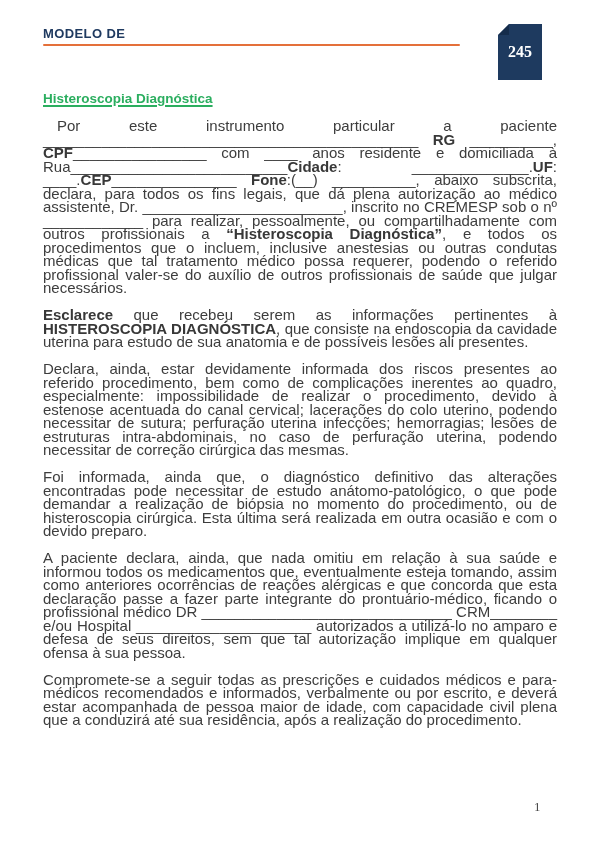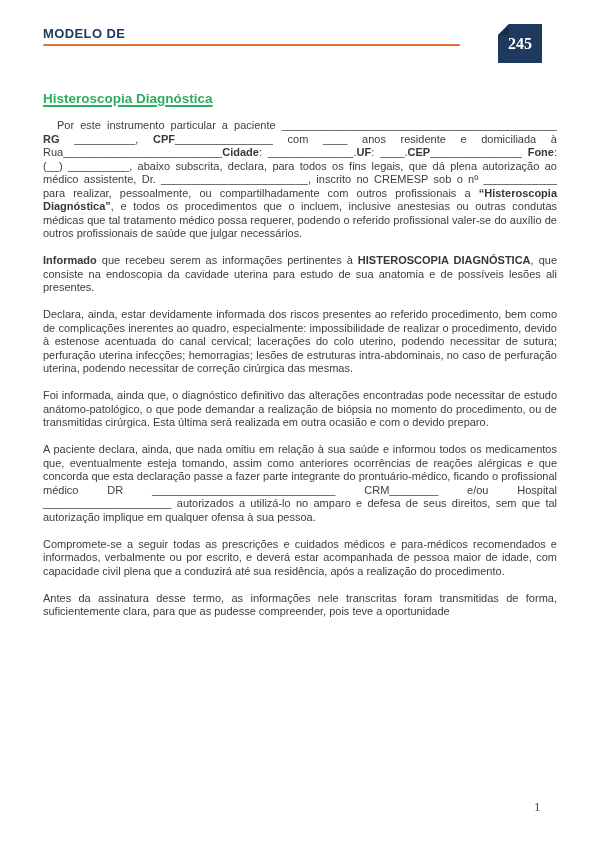"245" .badge { height: 39px -> 56px }
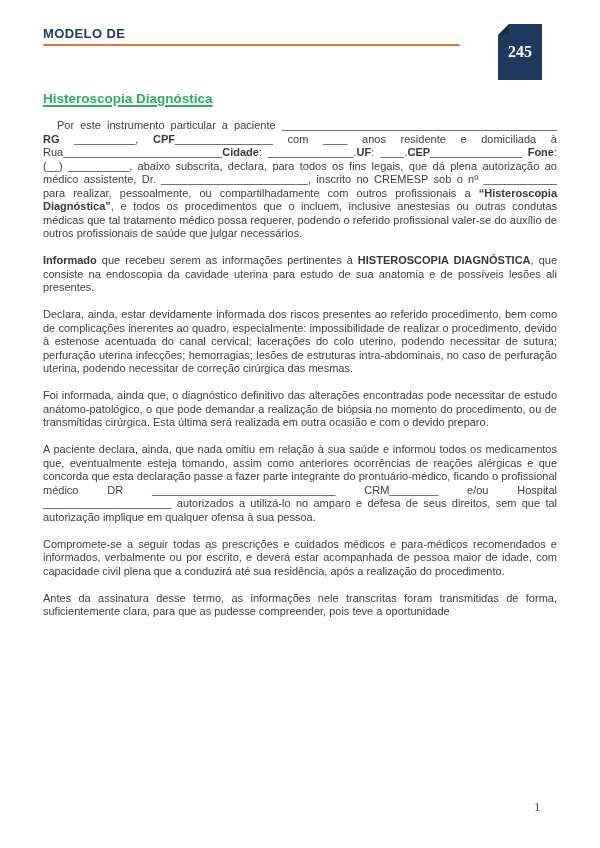"Por este instrumento particular a" .doc-body { font-size: 11px -> 15px }
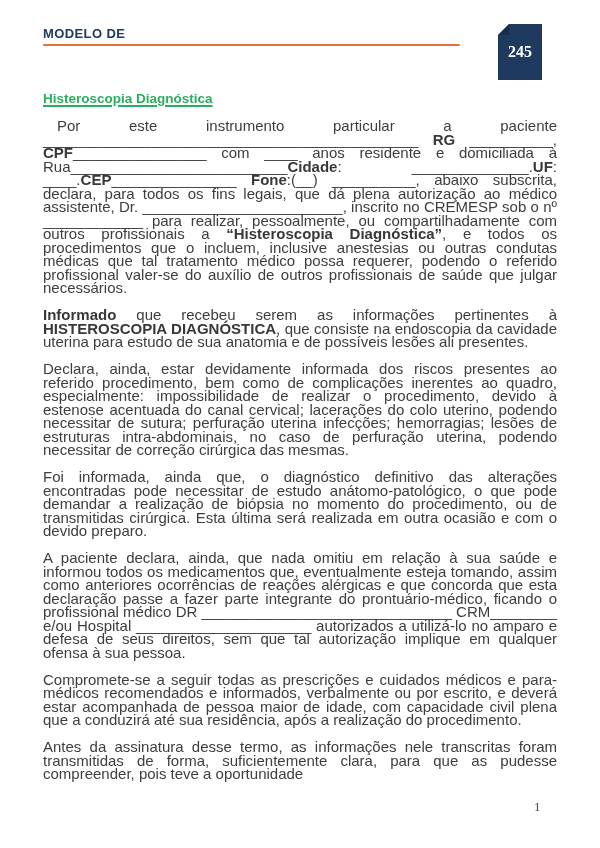"Informado" b { text: Informado -> Esclarece }
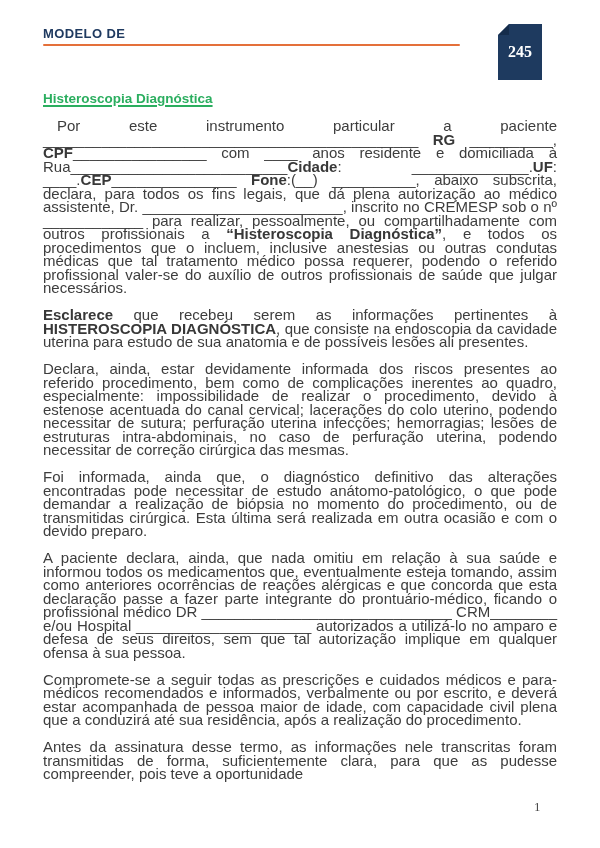"Foi informada, ainda que, o" span { text: transmitidas -> histeroscopia }
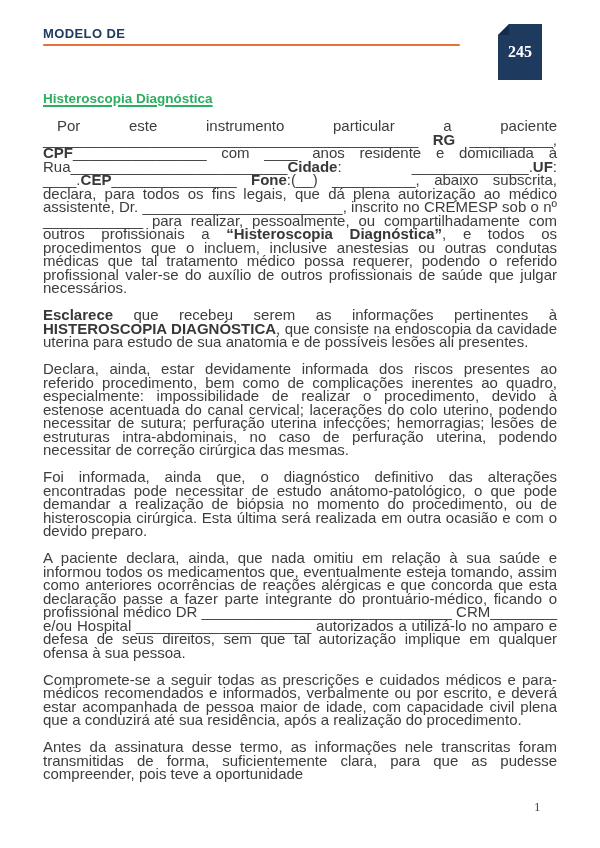"Antes da assinatura desse termo," p { html: <p><span>Antes da assinatura desse termo, as informações nele transcritas foram transmitidas de forma, suficientemente clara, para que as pudesse compreender, pois teve a oportunidade</span></p> -> none }
